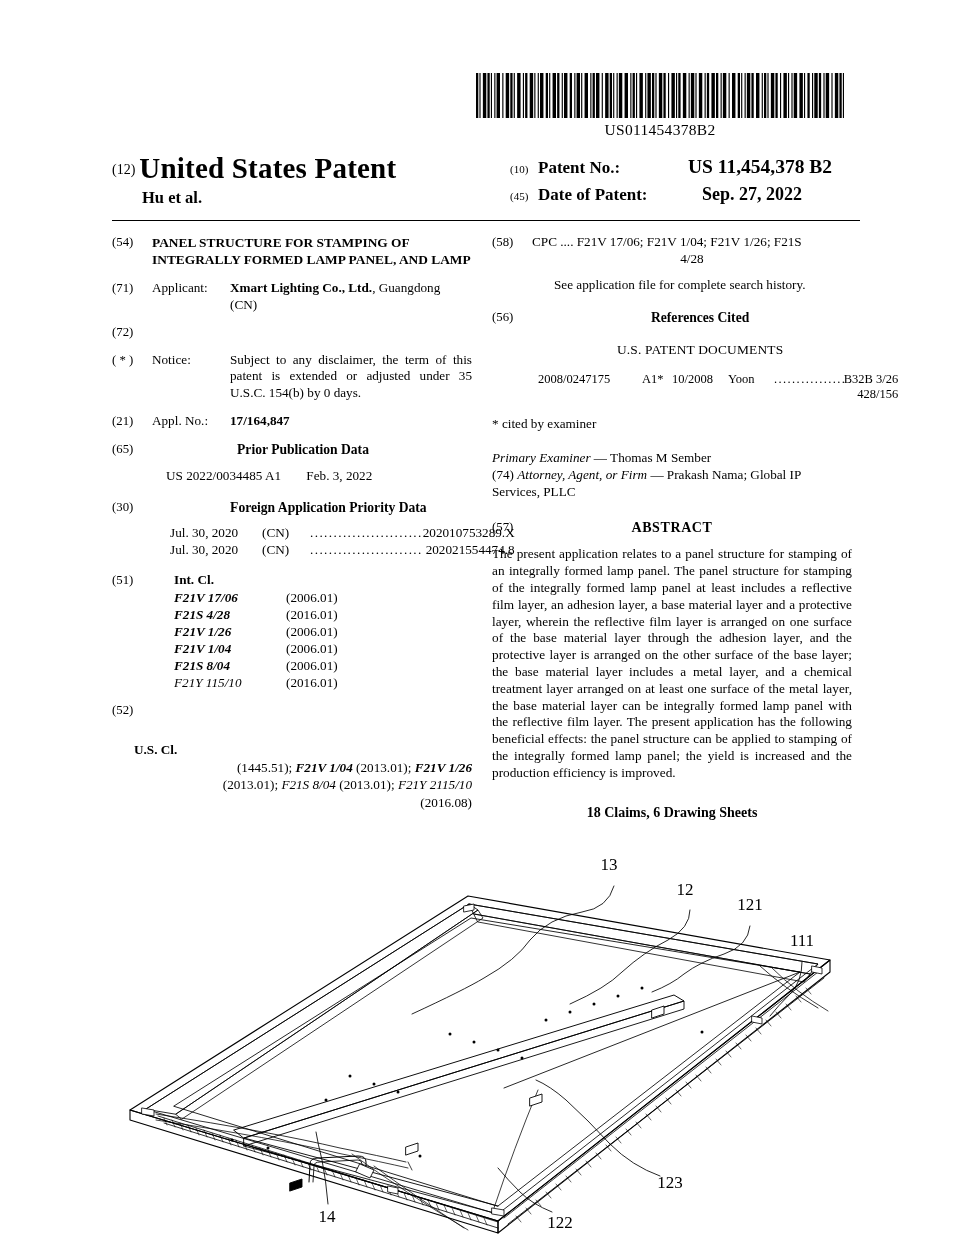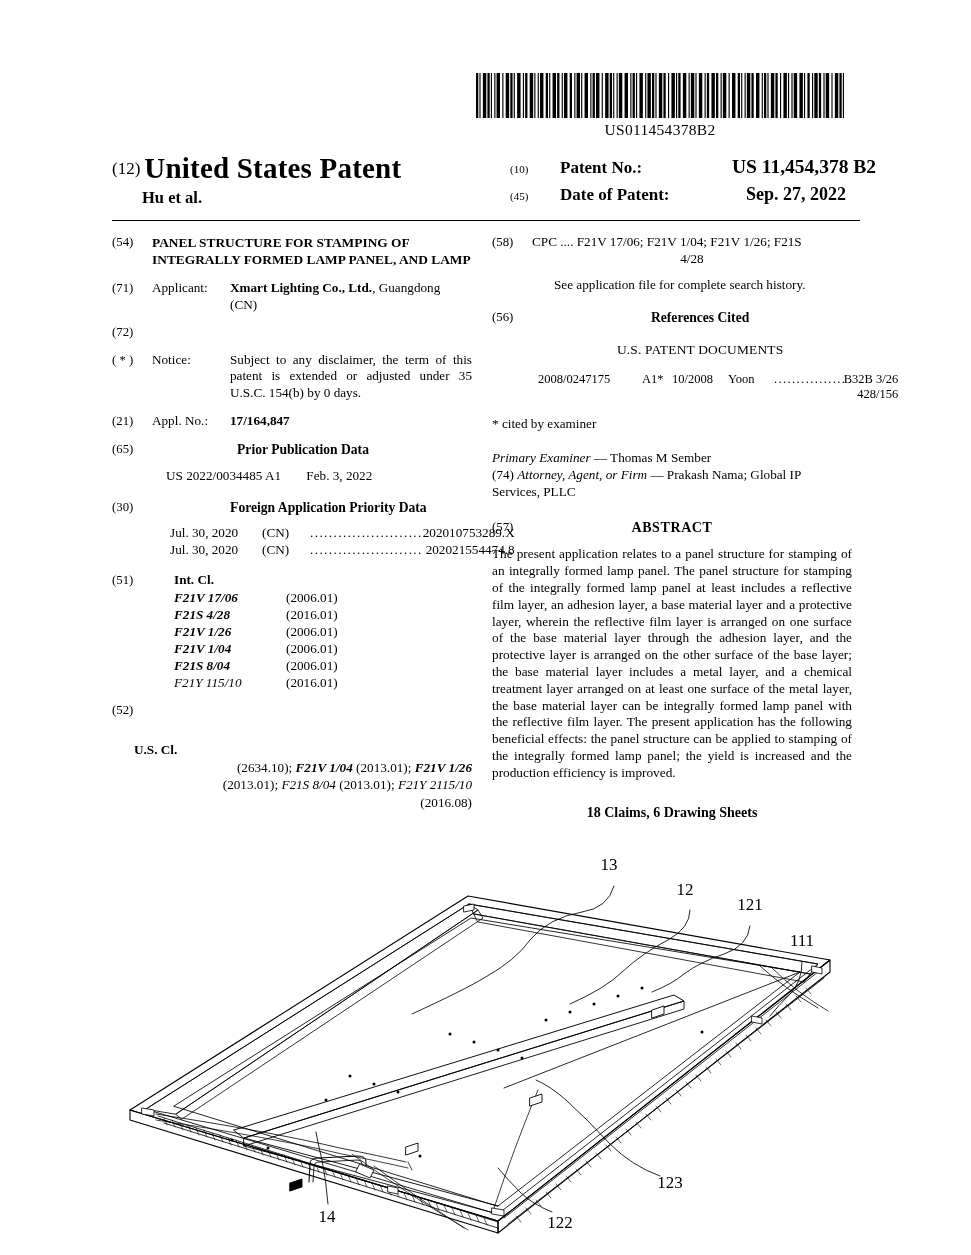"(12)" .paren-sm { font-size: 17px -> 14px }
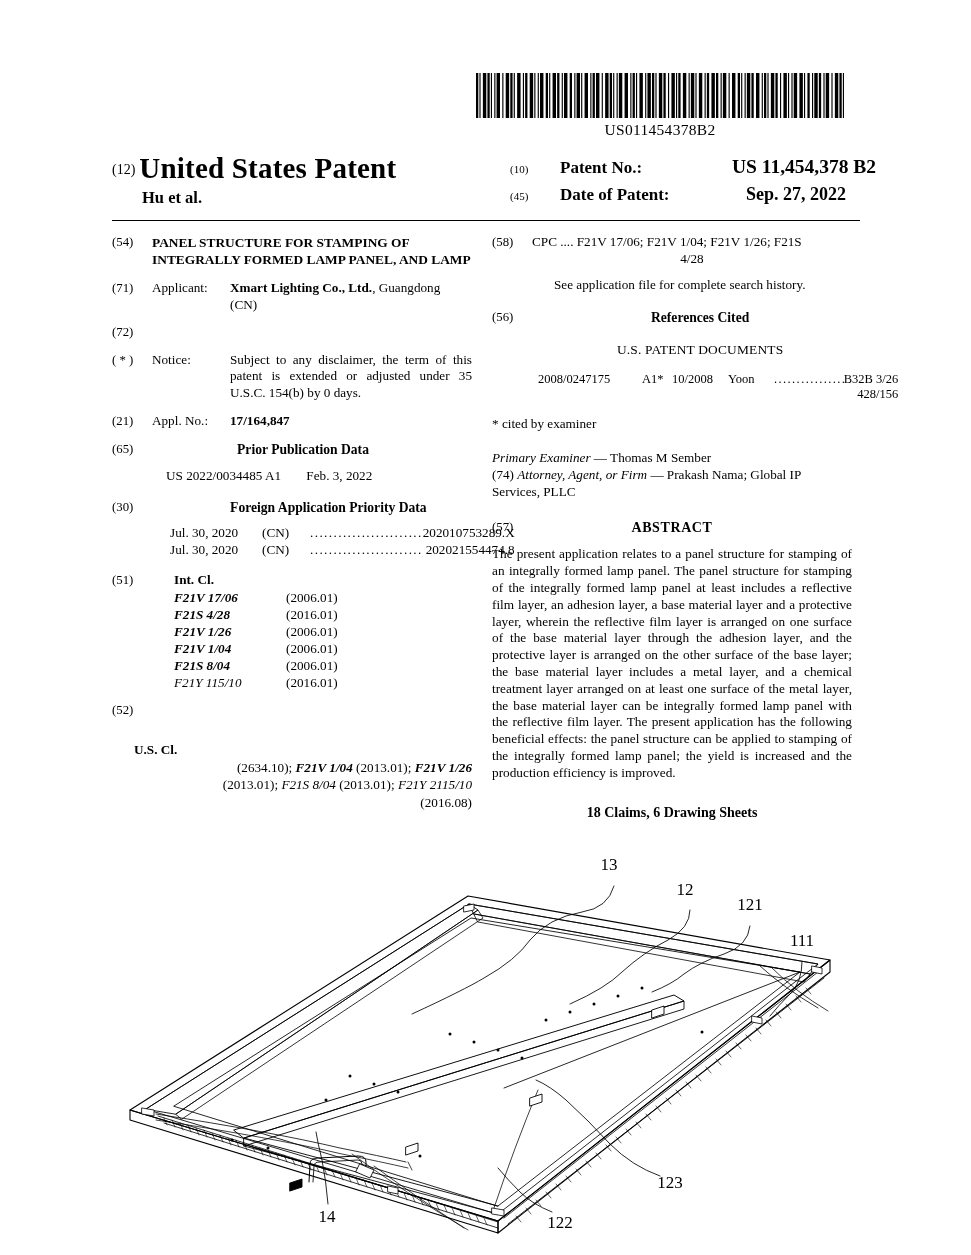"(10)" .hdr-row { gap: 22px -> none }
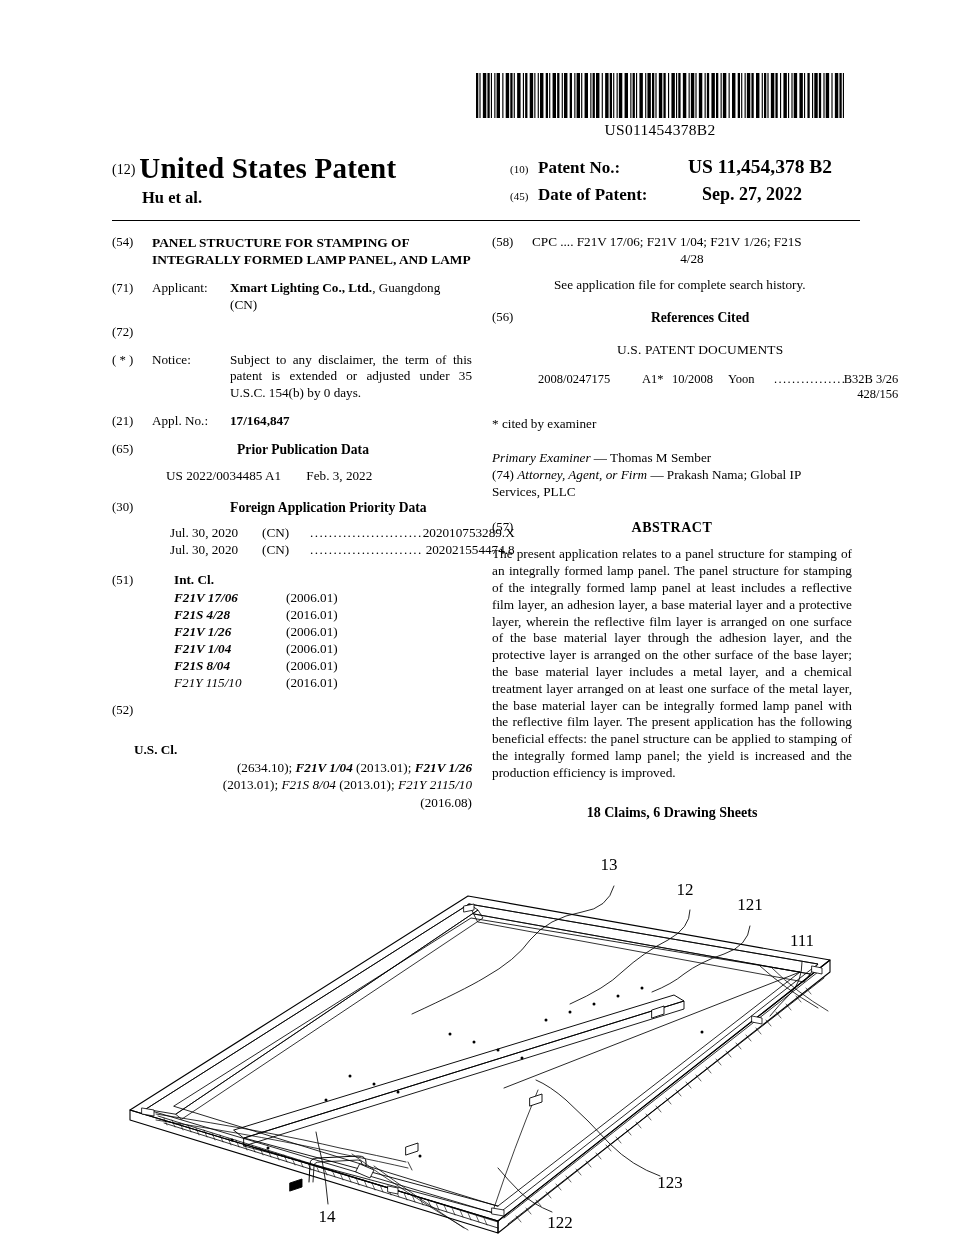"(2634.10);" span { text: 2634.10 -> 1445.51 }
